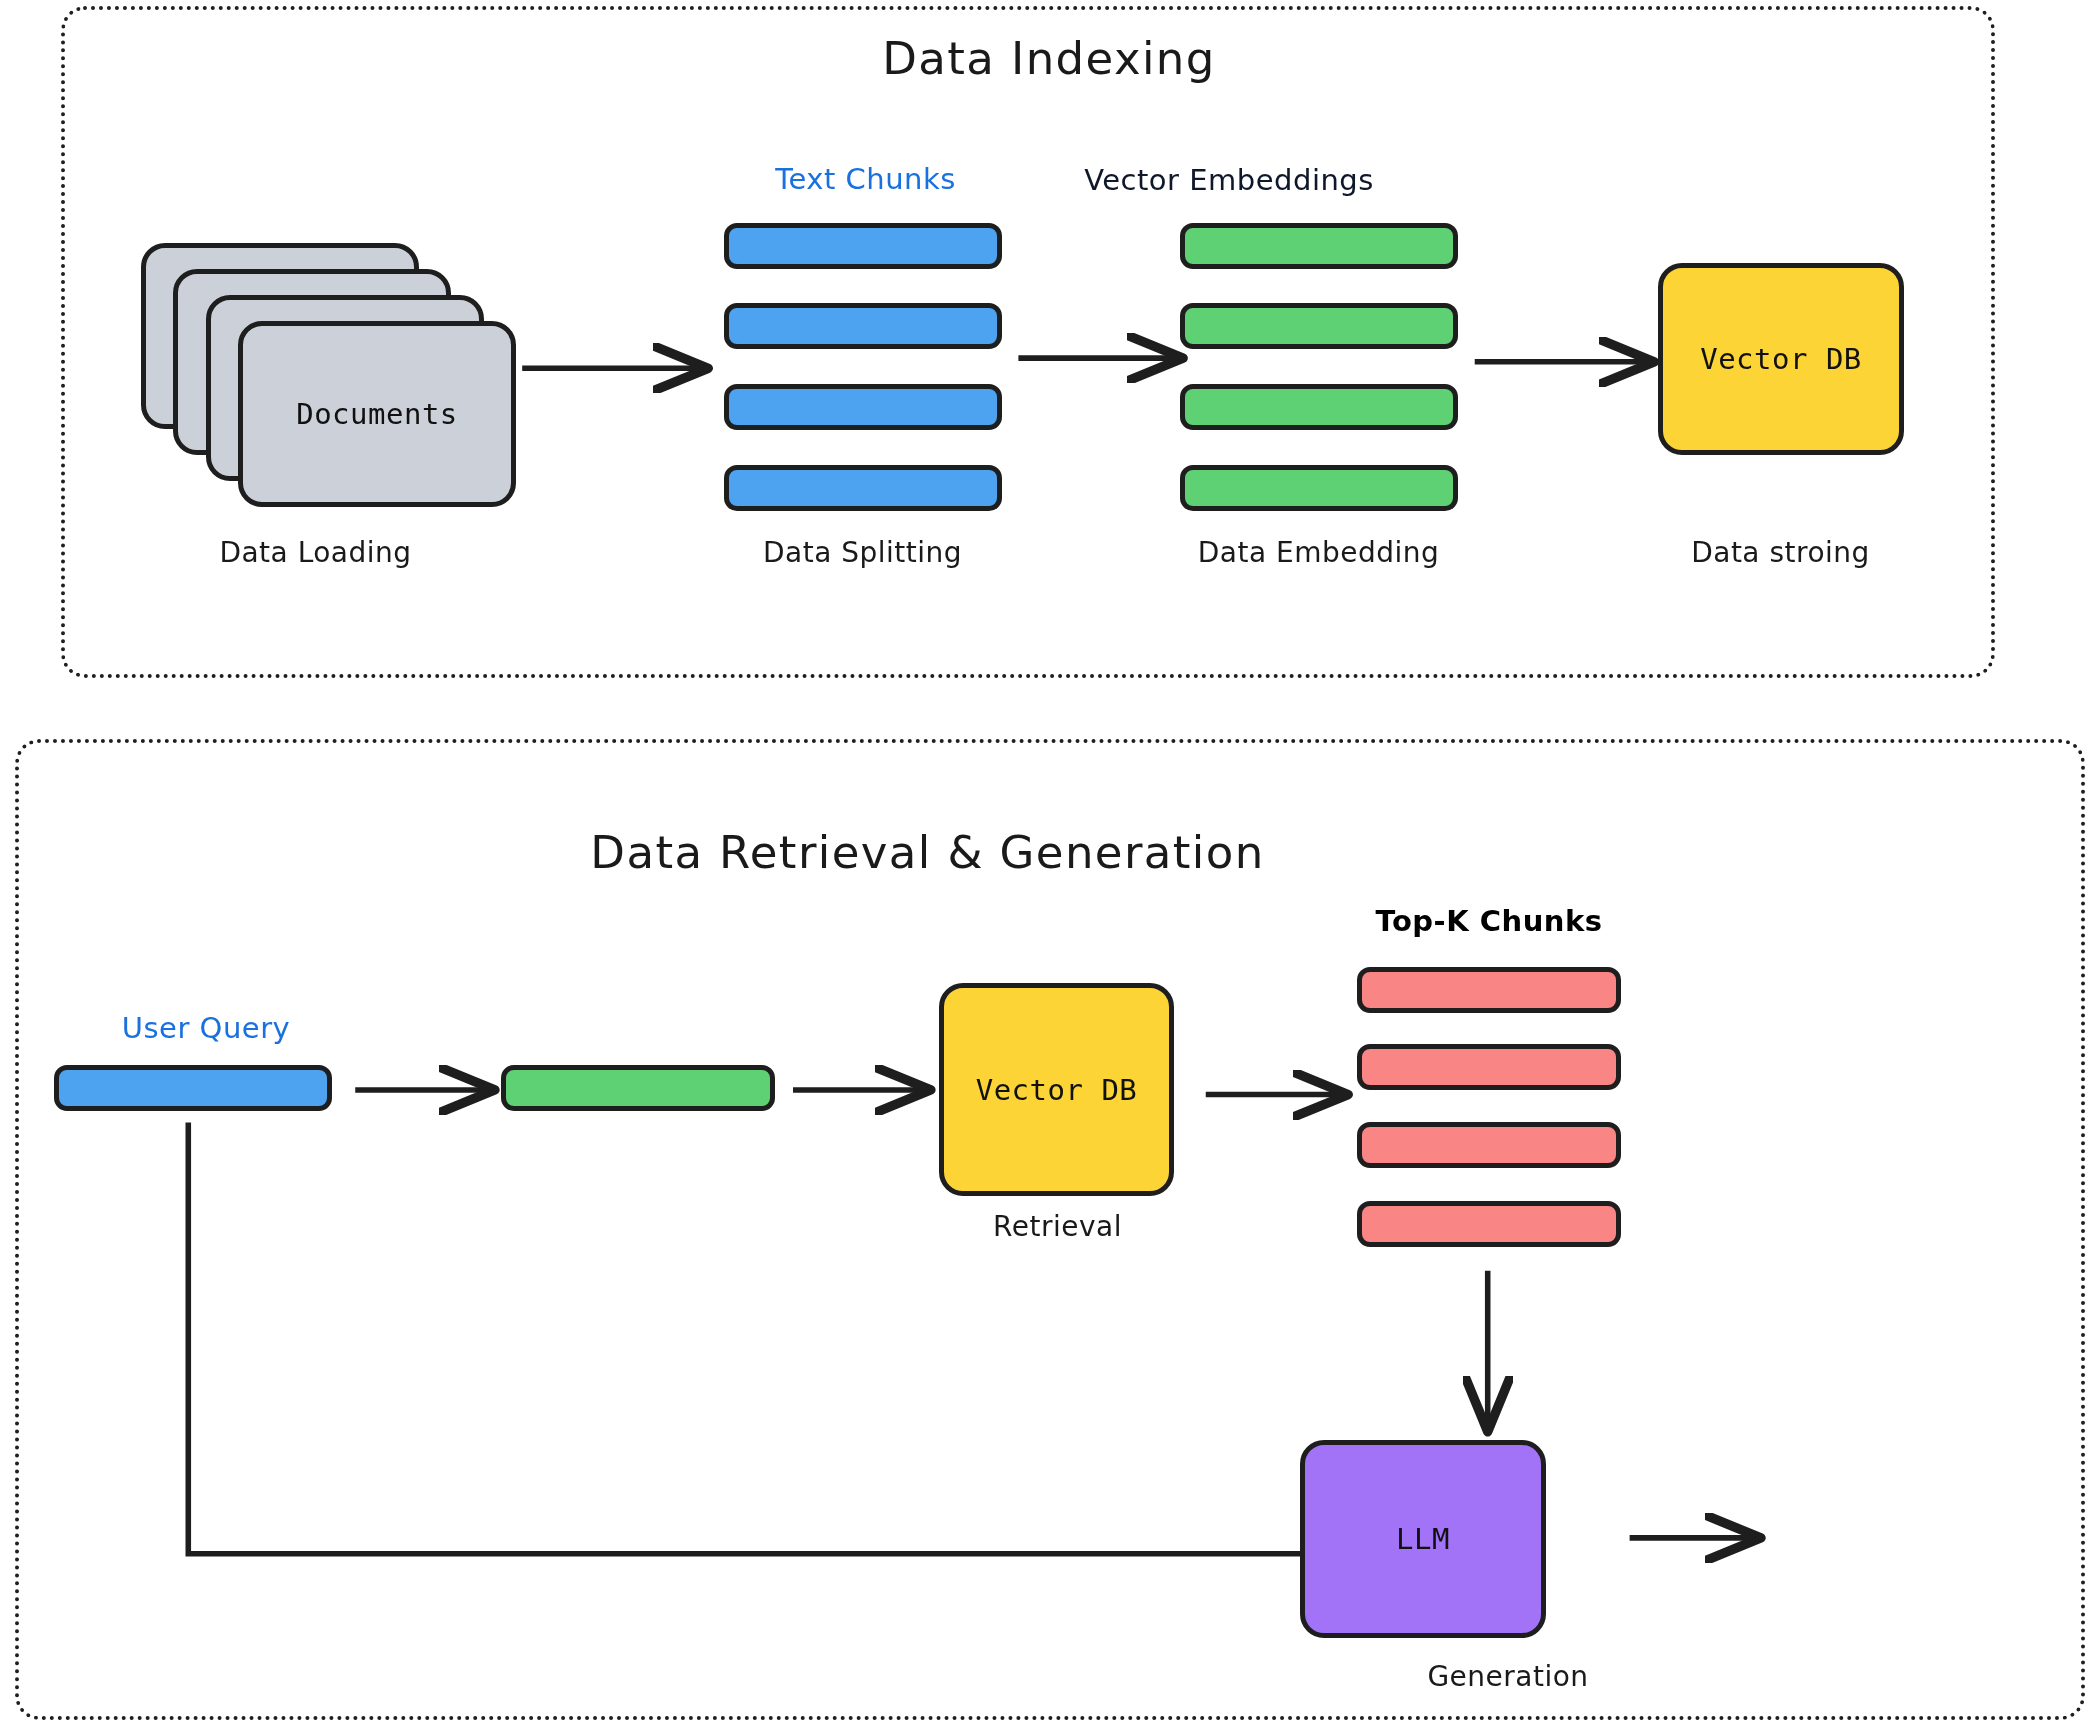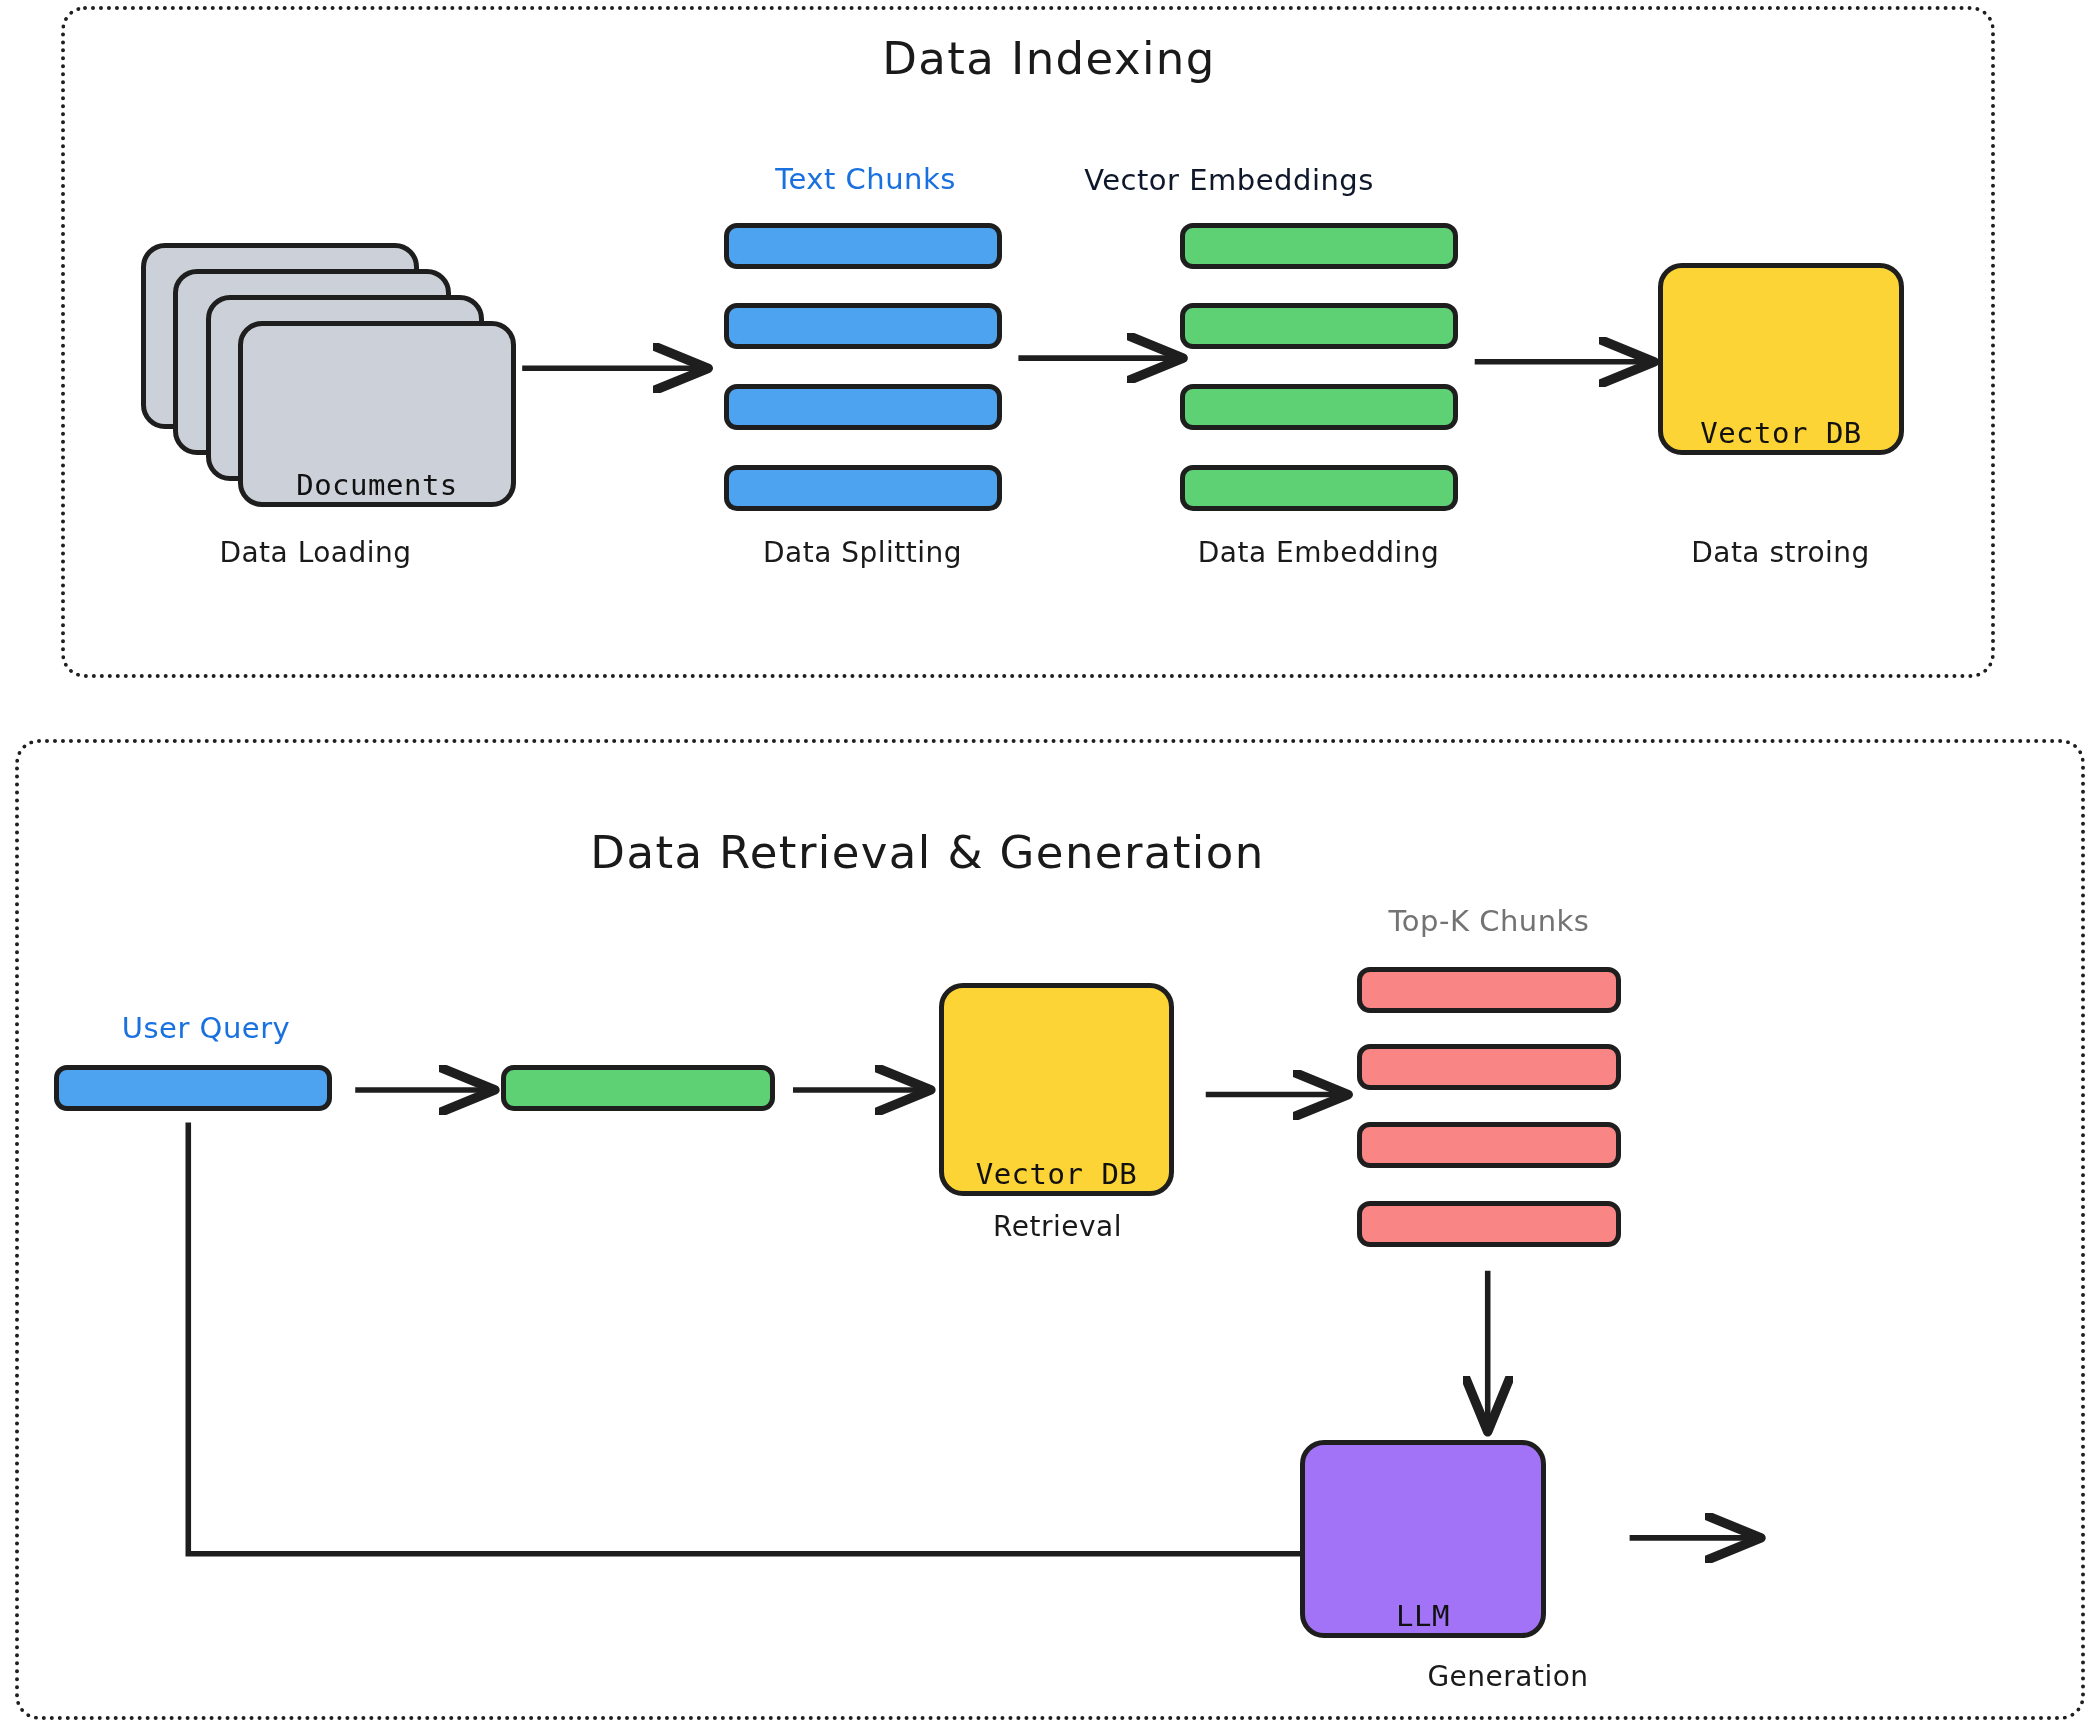"Vector DB" .node { align-items: flex-end -> center }
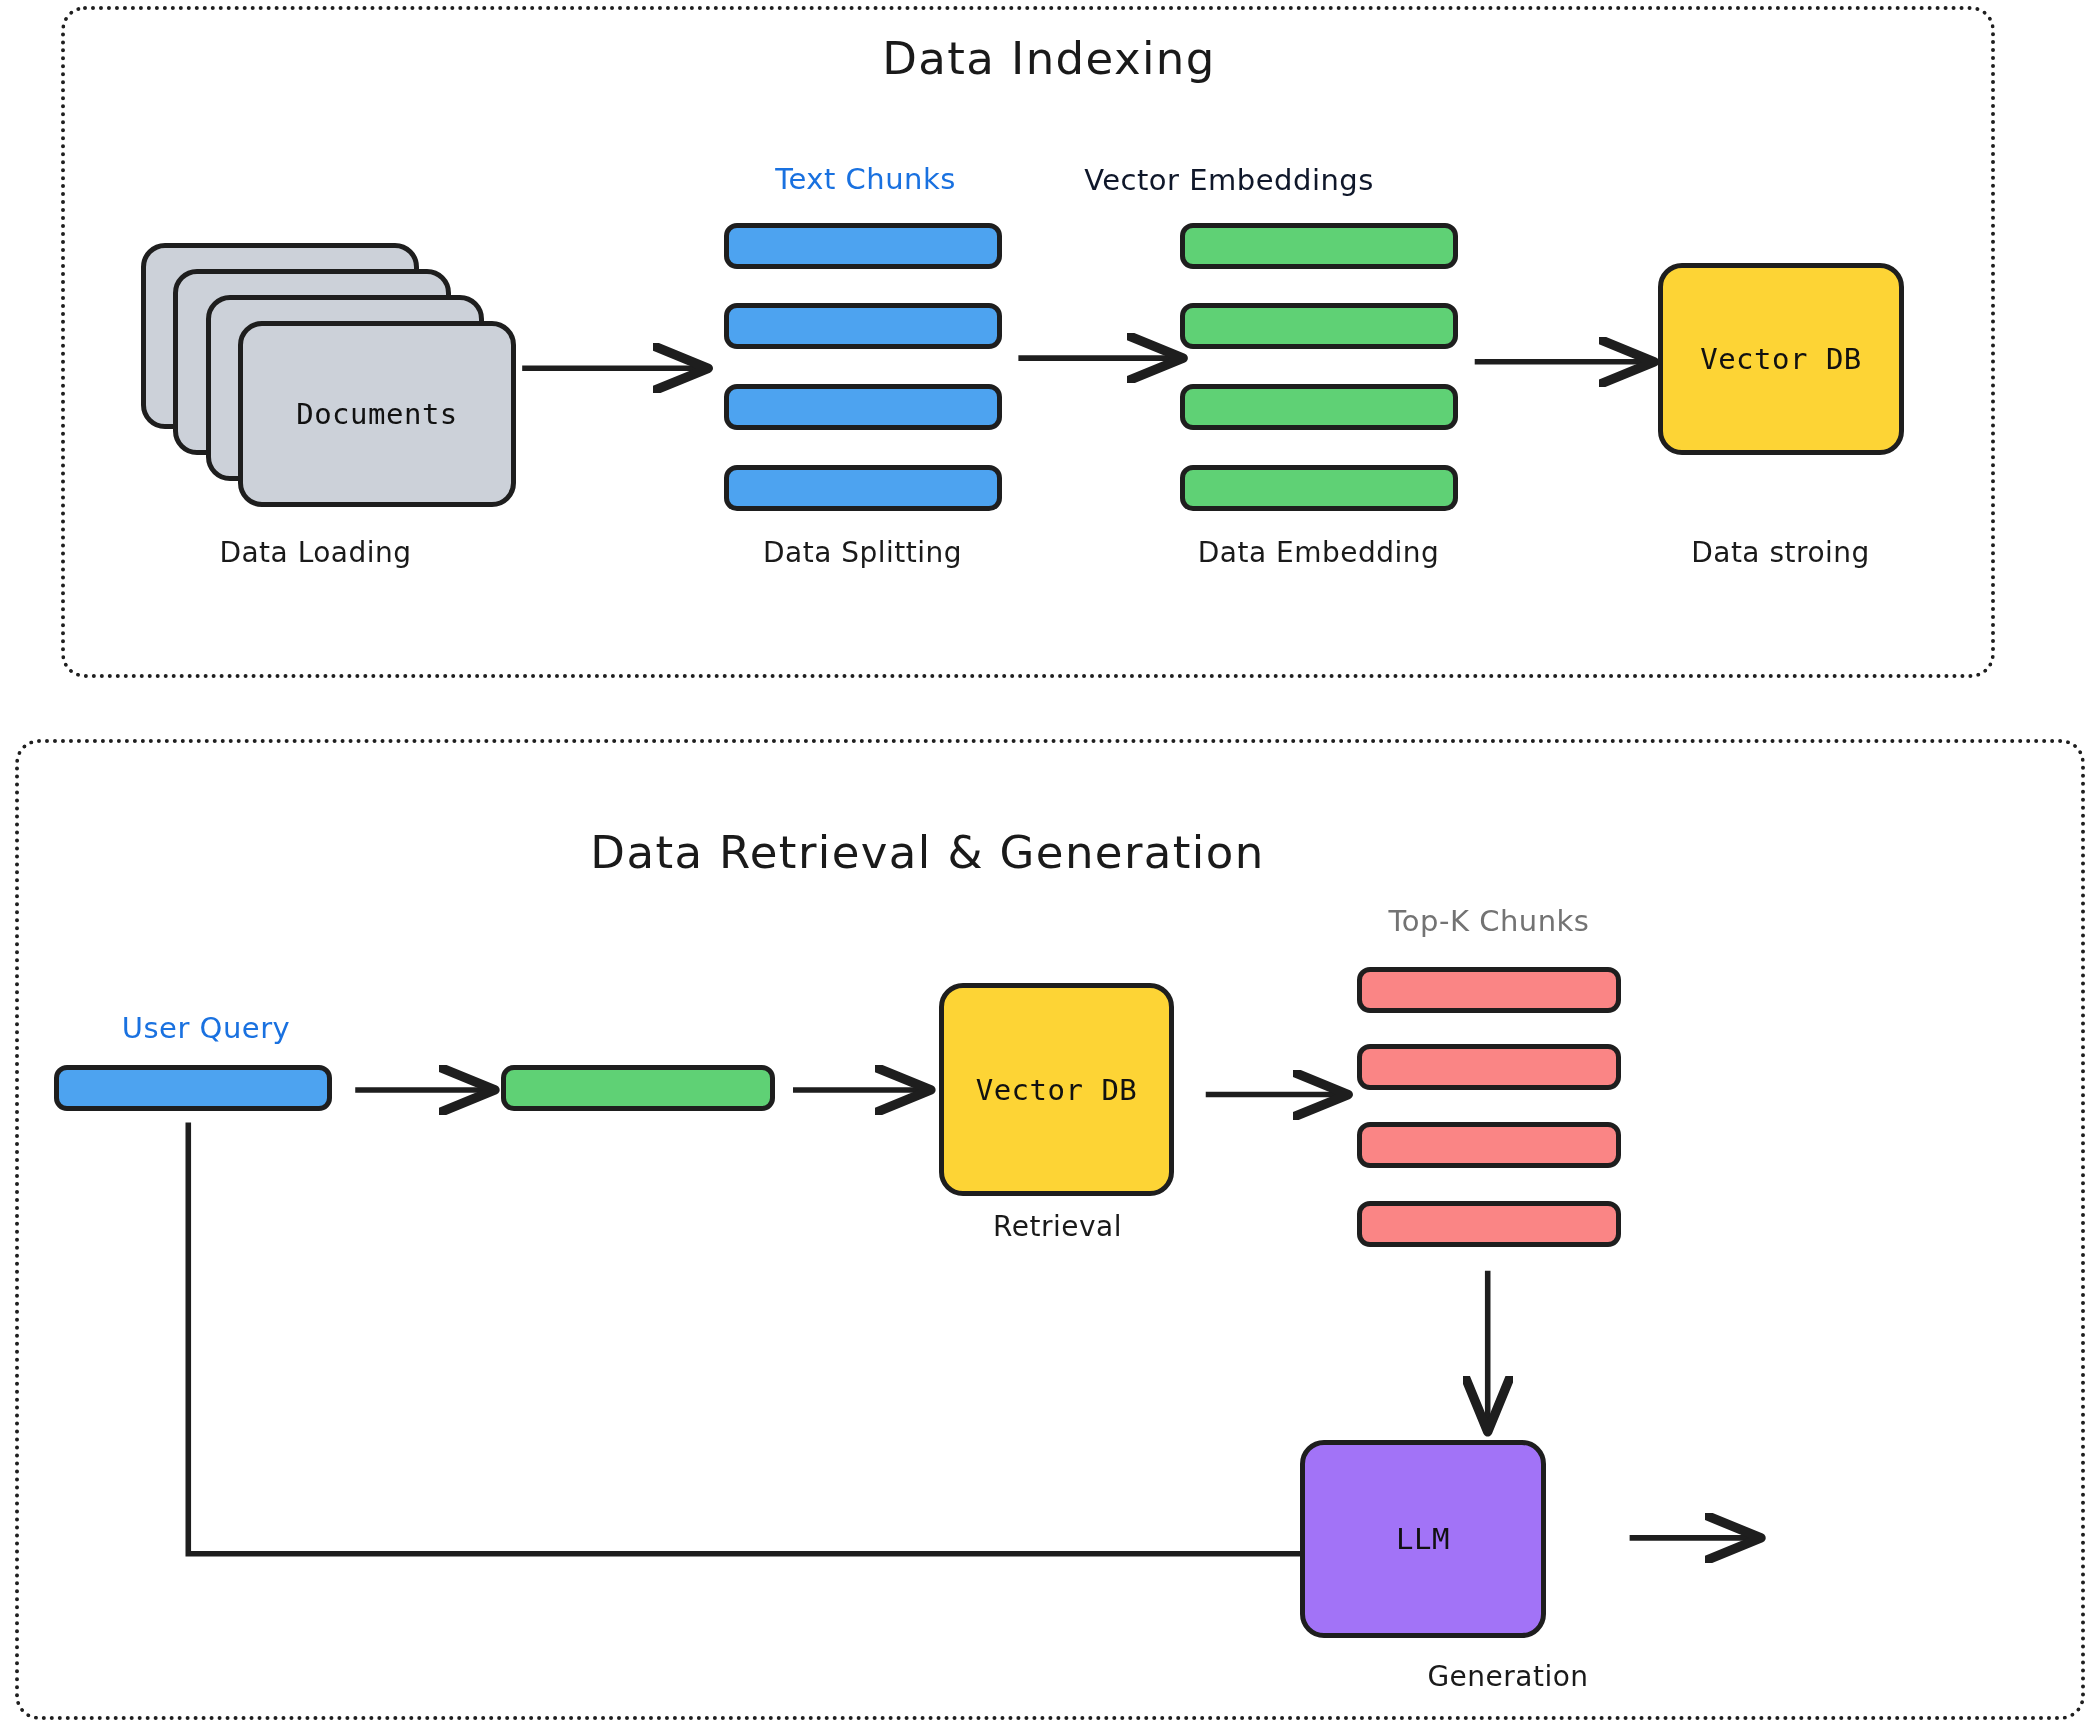"Top-K Chunks" .lbl-red { color: #737373 -> #000000; font-weight: none -> bold }
